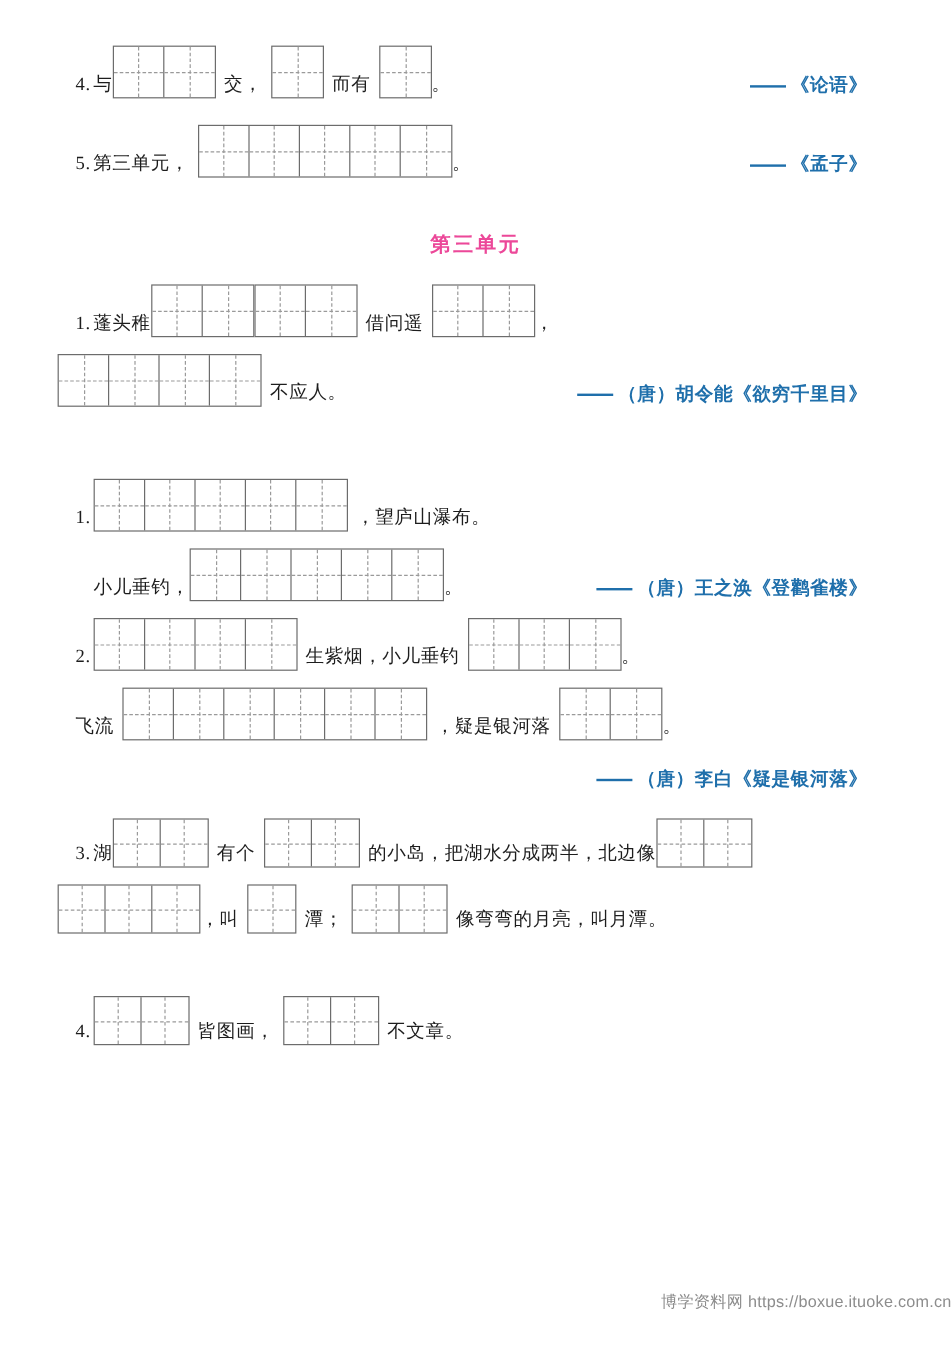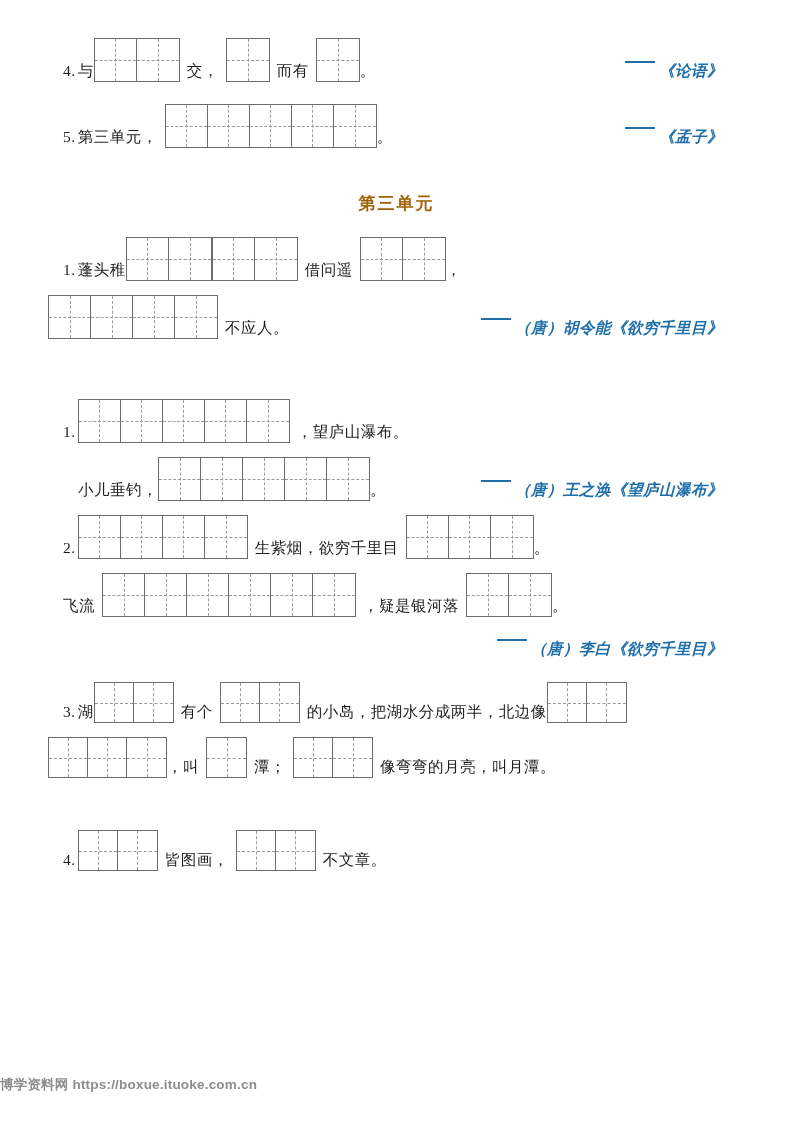"《论语》" .attr { align-items: none -> center; font-style: italic -> none }
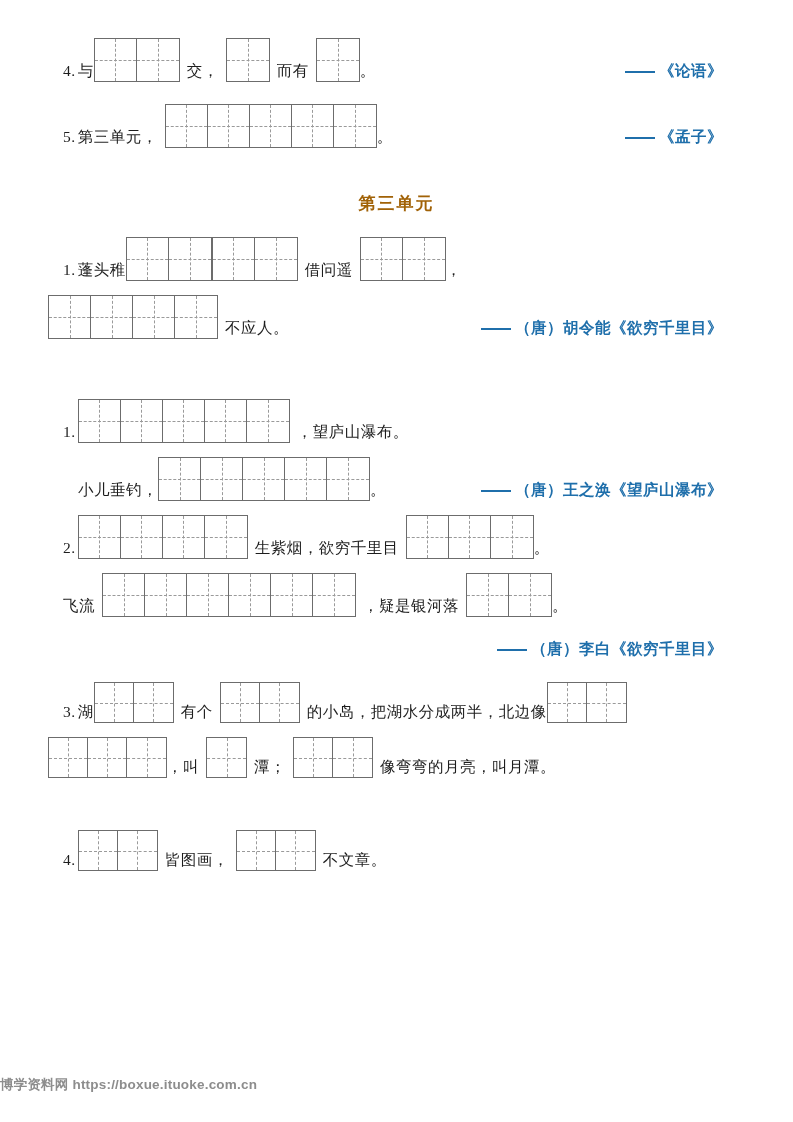"第三单元" .unit-heading { color: #a16207 -> #ec4899 }
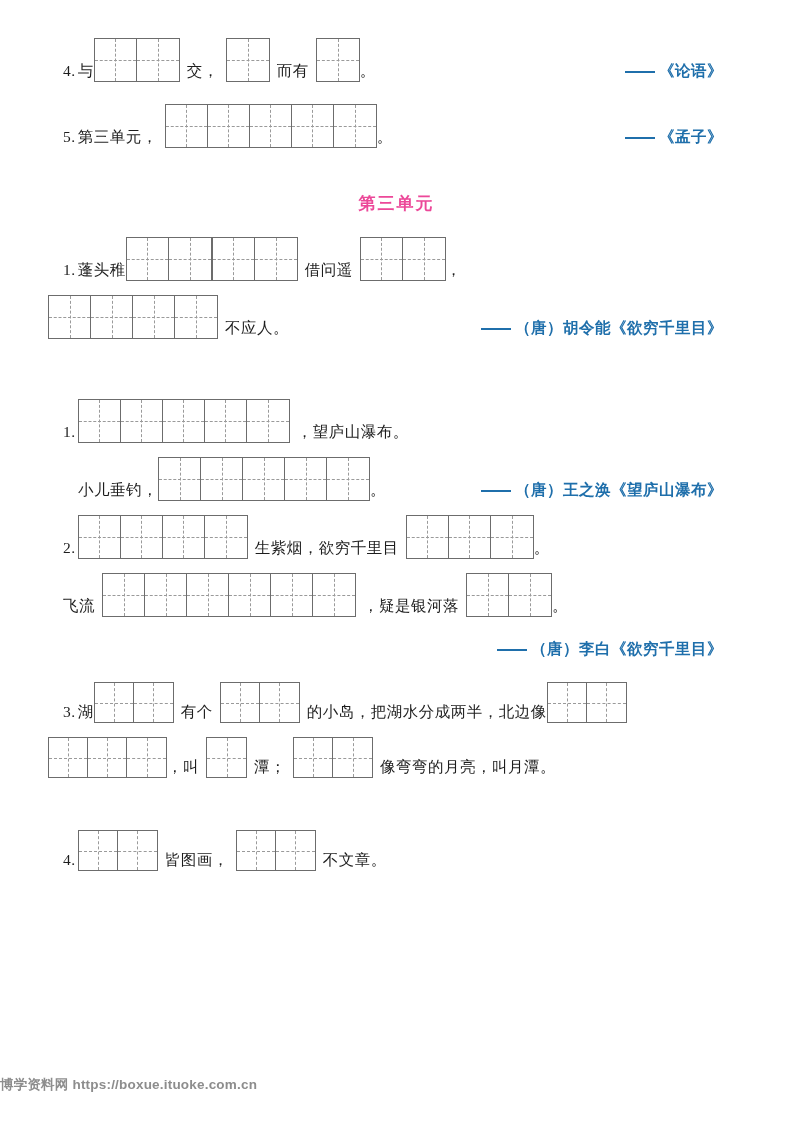"（唐）王之涣《望庐山瀑布》" span { text: 望庐山瀑布 -> 登鹳雀楼 }
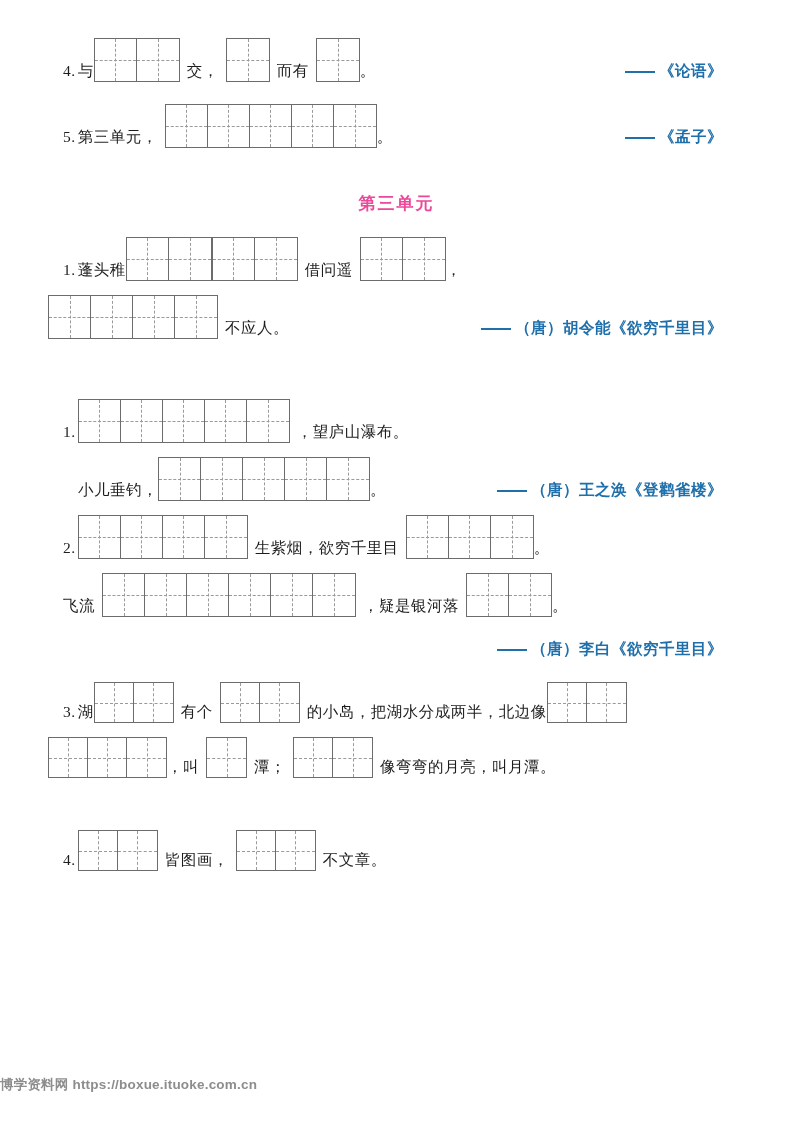"生紫烟，欲穷千里目" span.txt { text: 欲穷千里目 -> 小儿垂钓 }
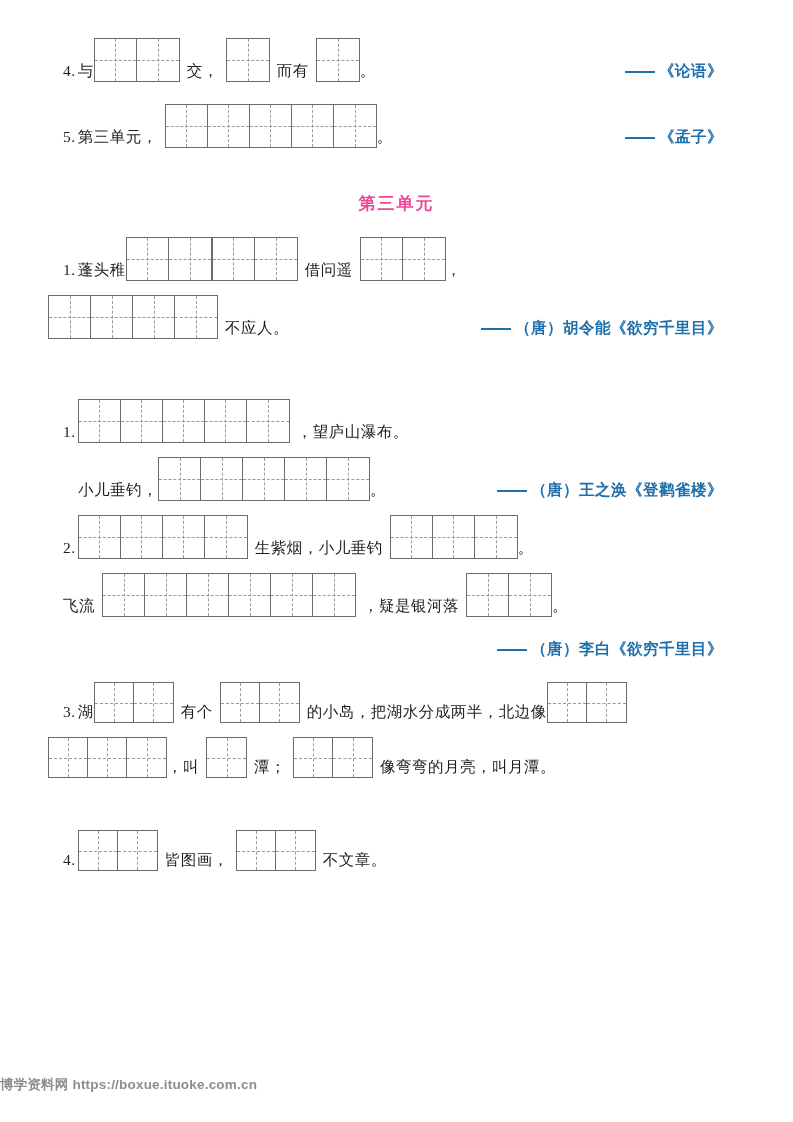"（唐）李白《欲穷千里目》" span { text: 欲穷千里目 -> 疑是银河落 }
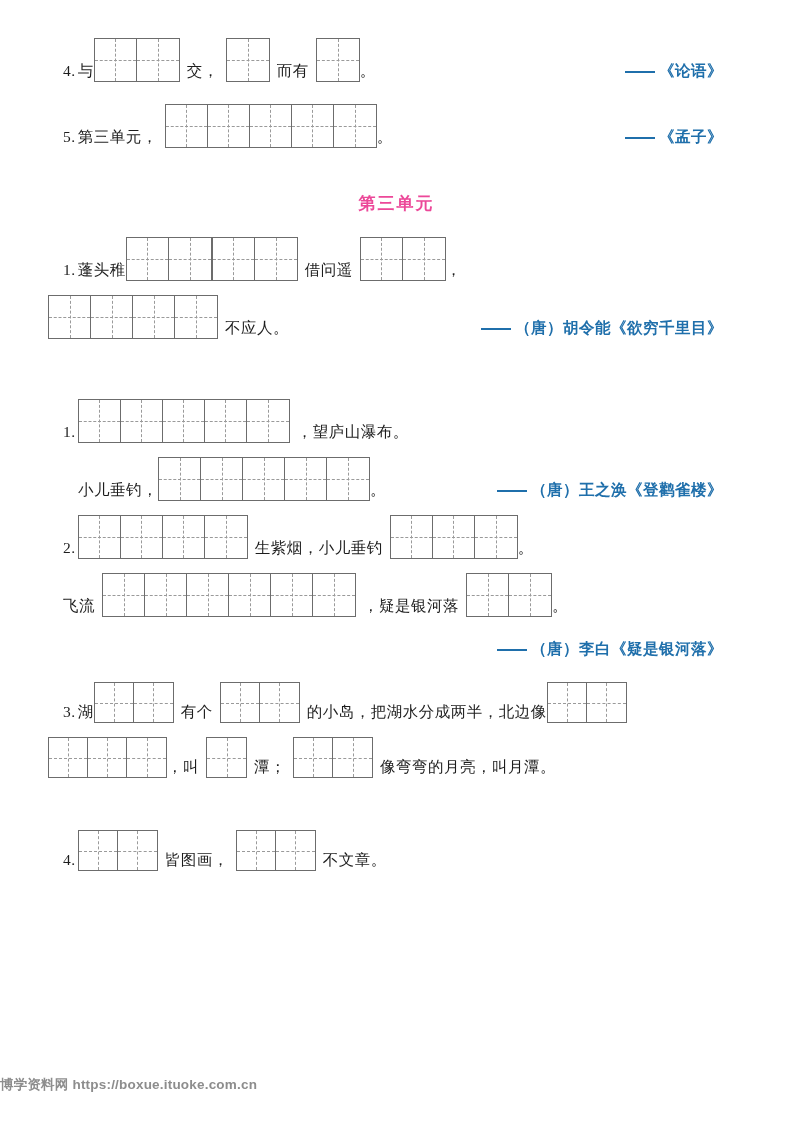"博学资料网 https://boxue.ituoke.com.cn" .watermark { font-weight: bold -> none; text-align: left -> right }
